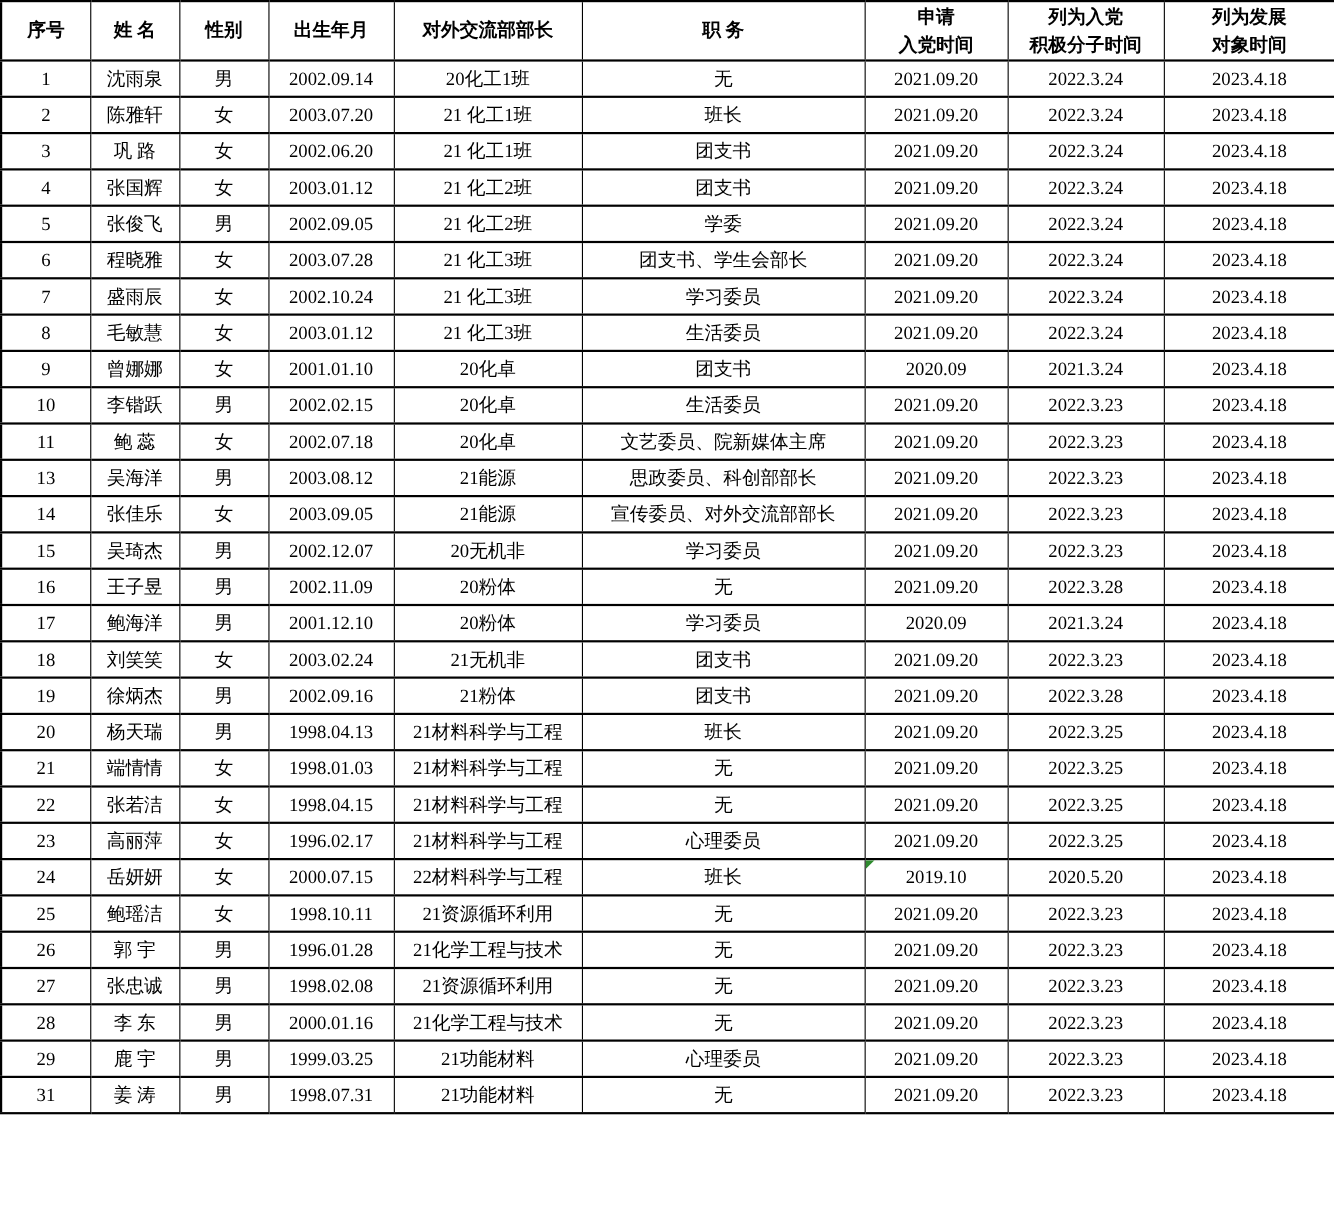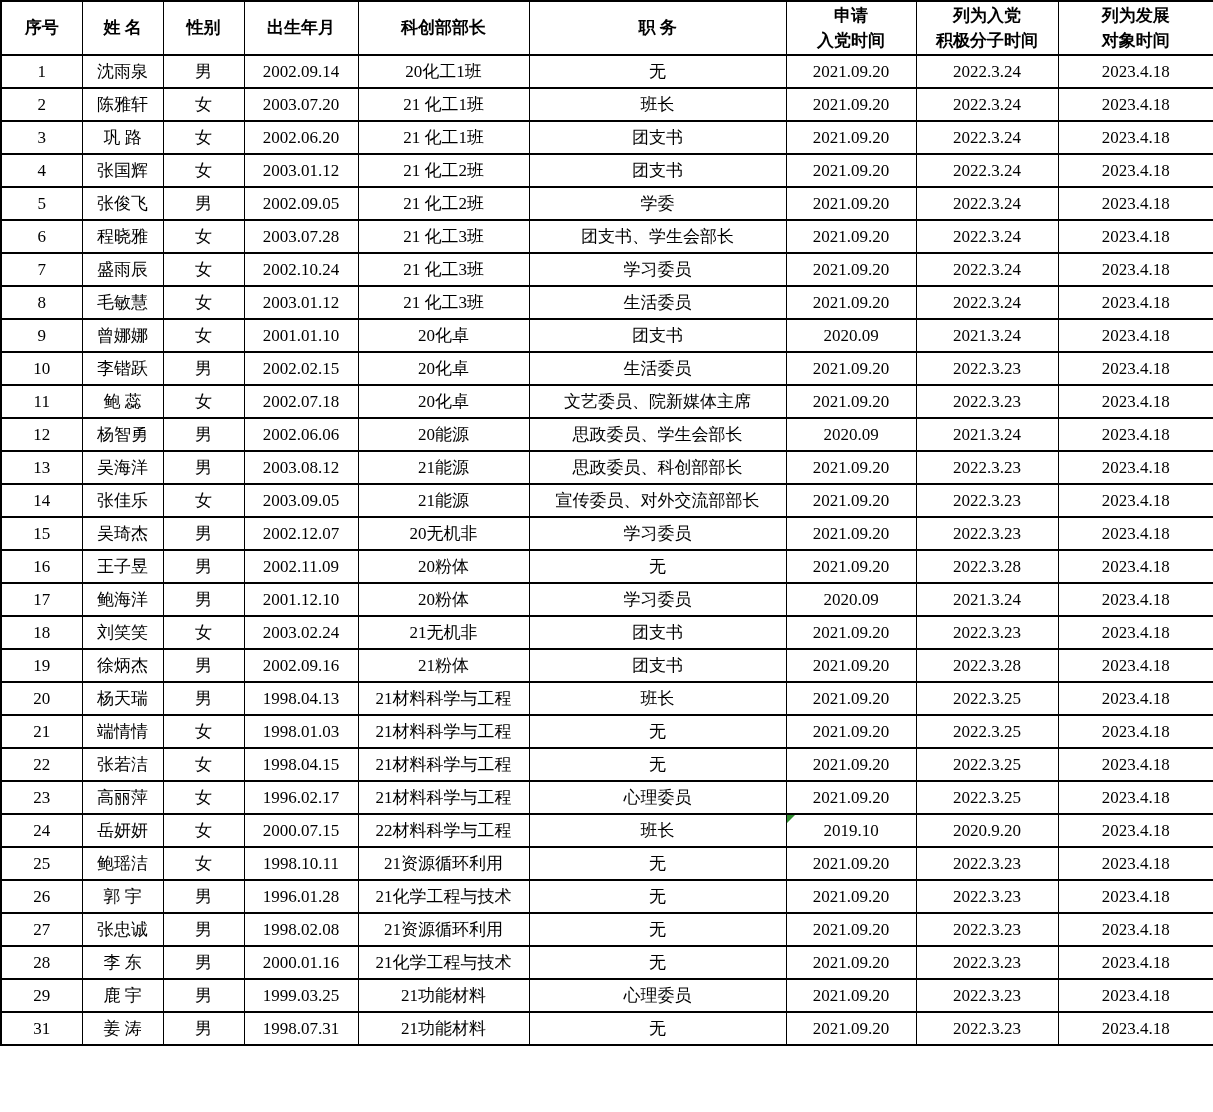"科创部部长" th { text: 科创 -> 对外交流 }
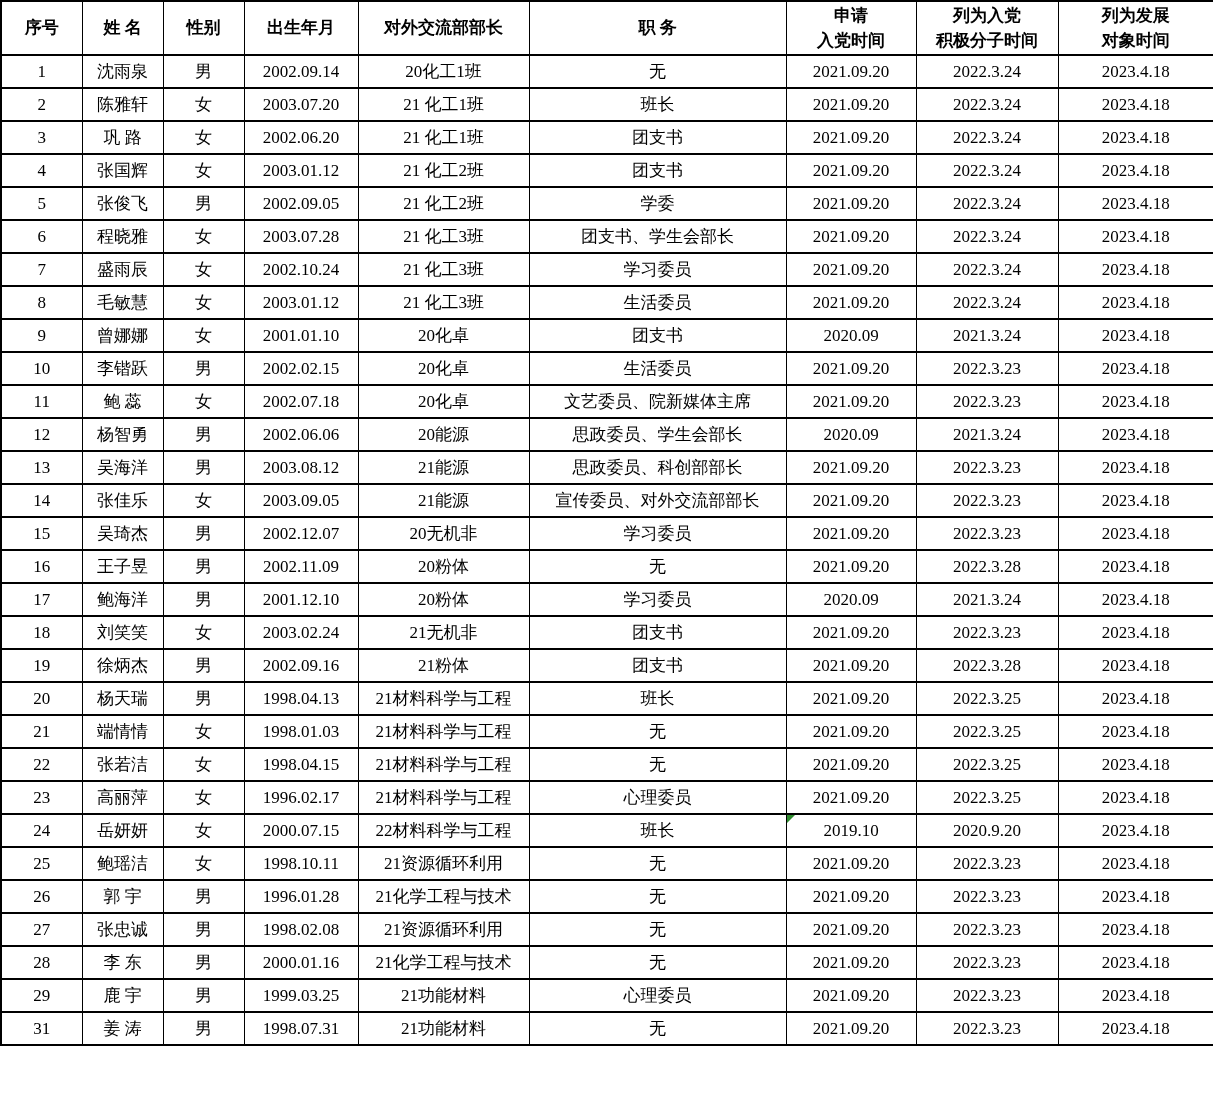"12" tr { html: <tr> <td>12</td> <td>杨智勇</td> <td>男</td> <td>2002.06.06</td> <td>20能源</td> <td>思政委员、学生会部长</td> <td>2020.09</td> <td>2021.3.24</td> <td>2023.4.18</td> </tr> -> none }
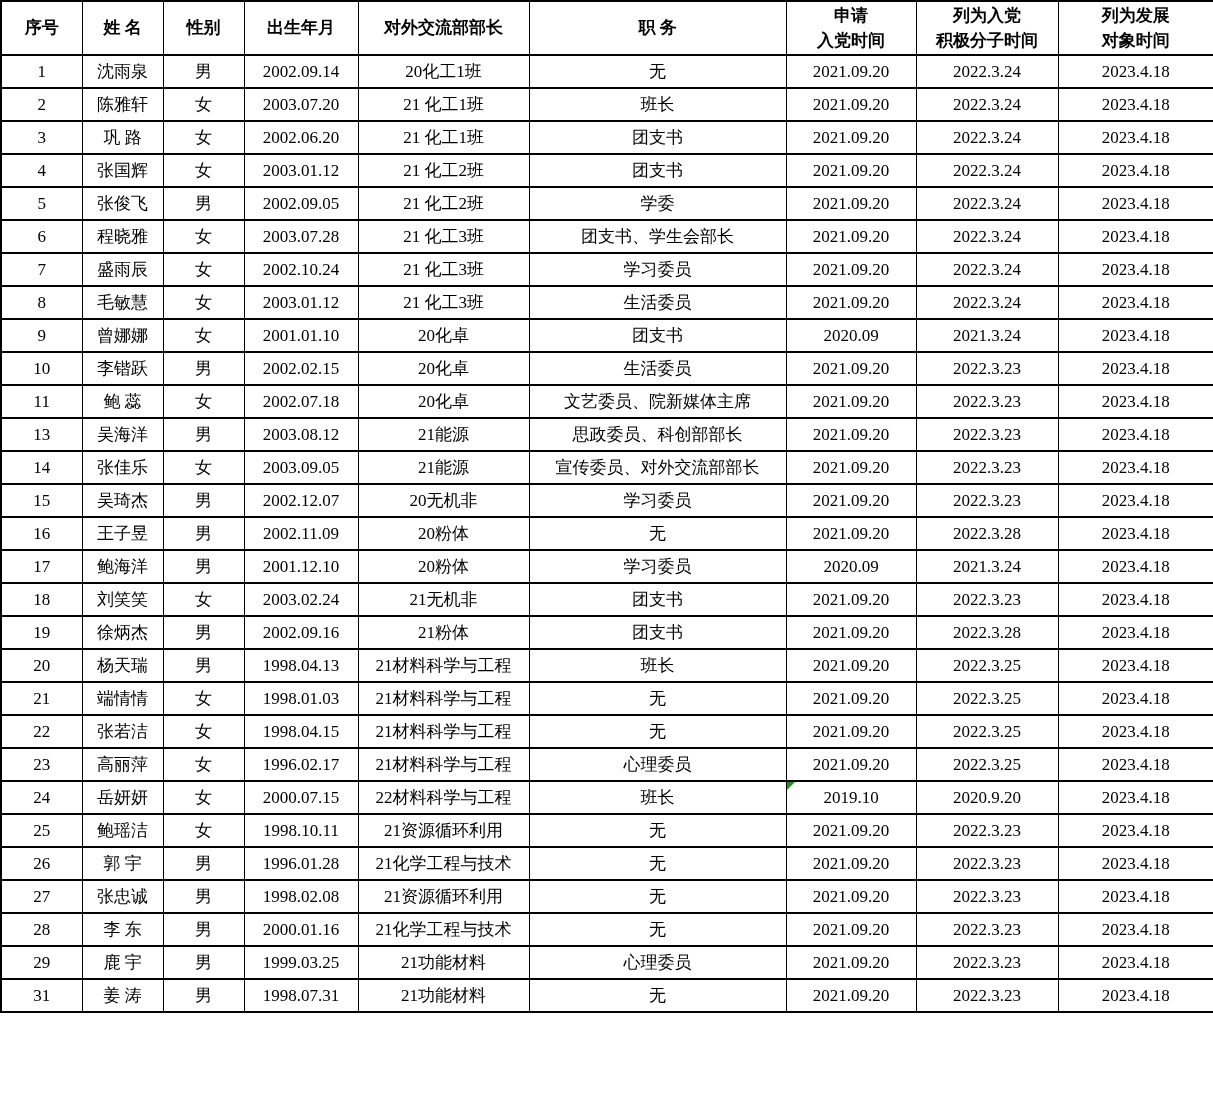"2020.9.20" td { text: 2020.9.20 -> 2020.5.20 }
